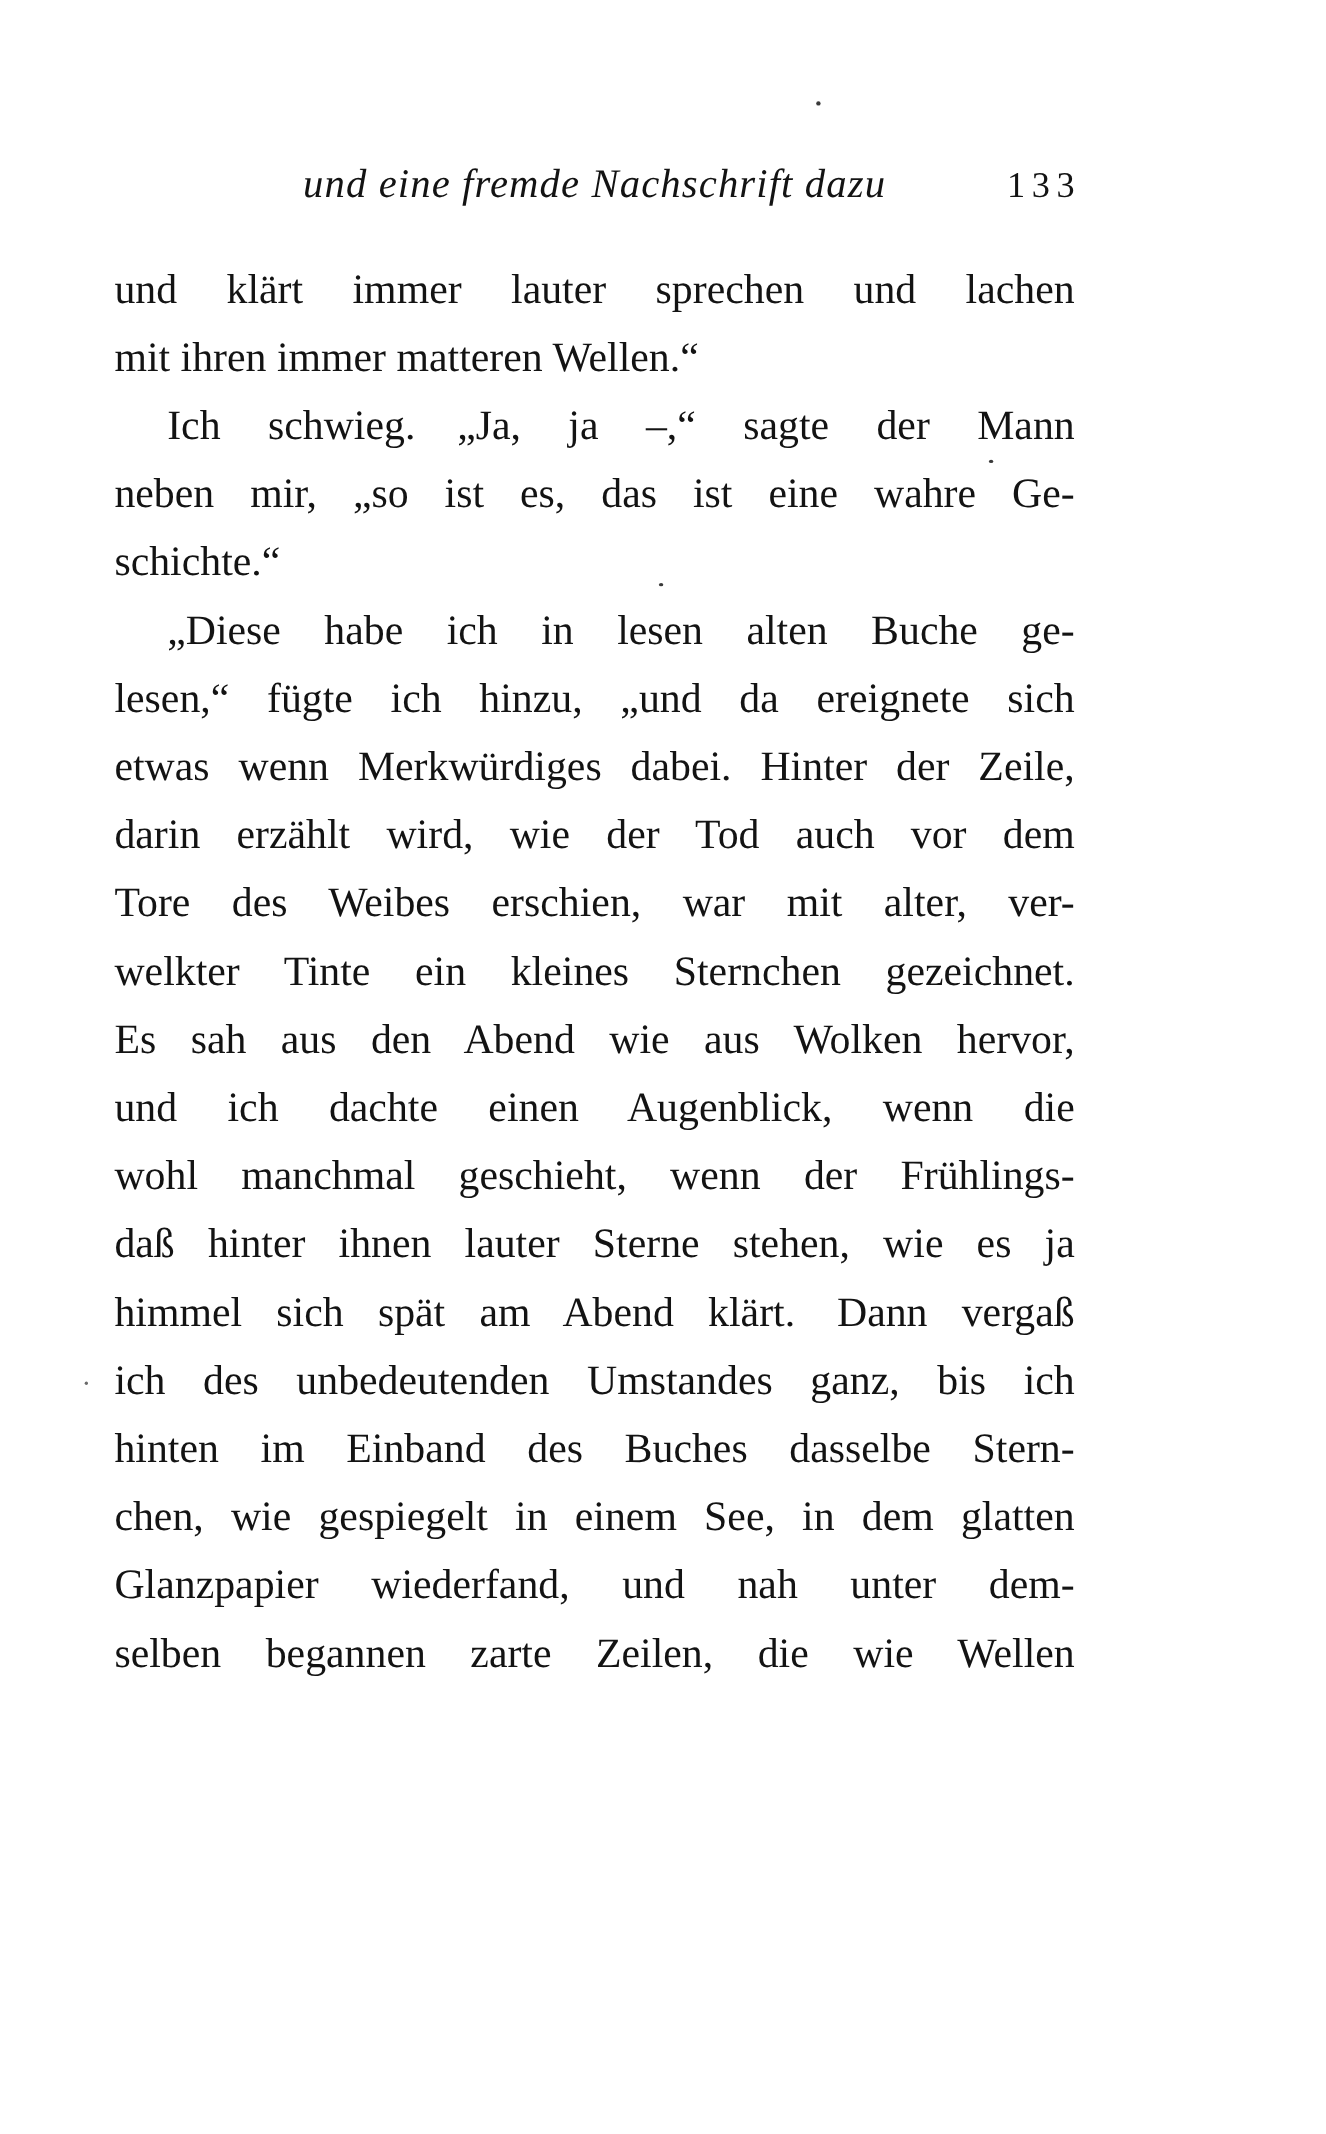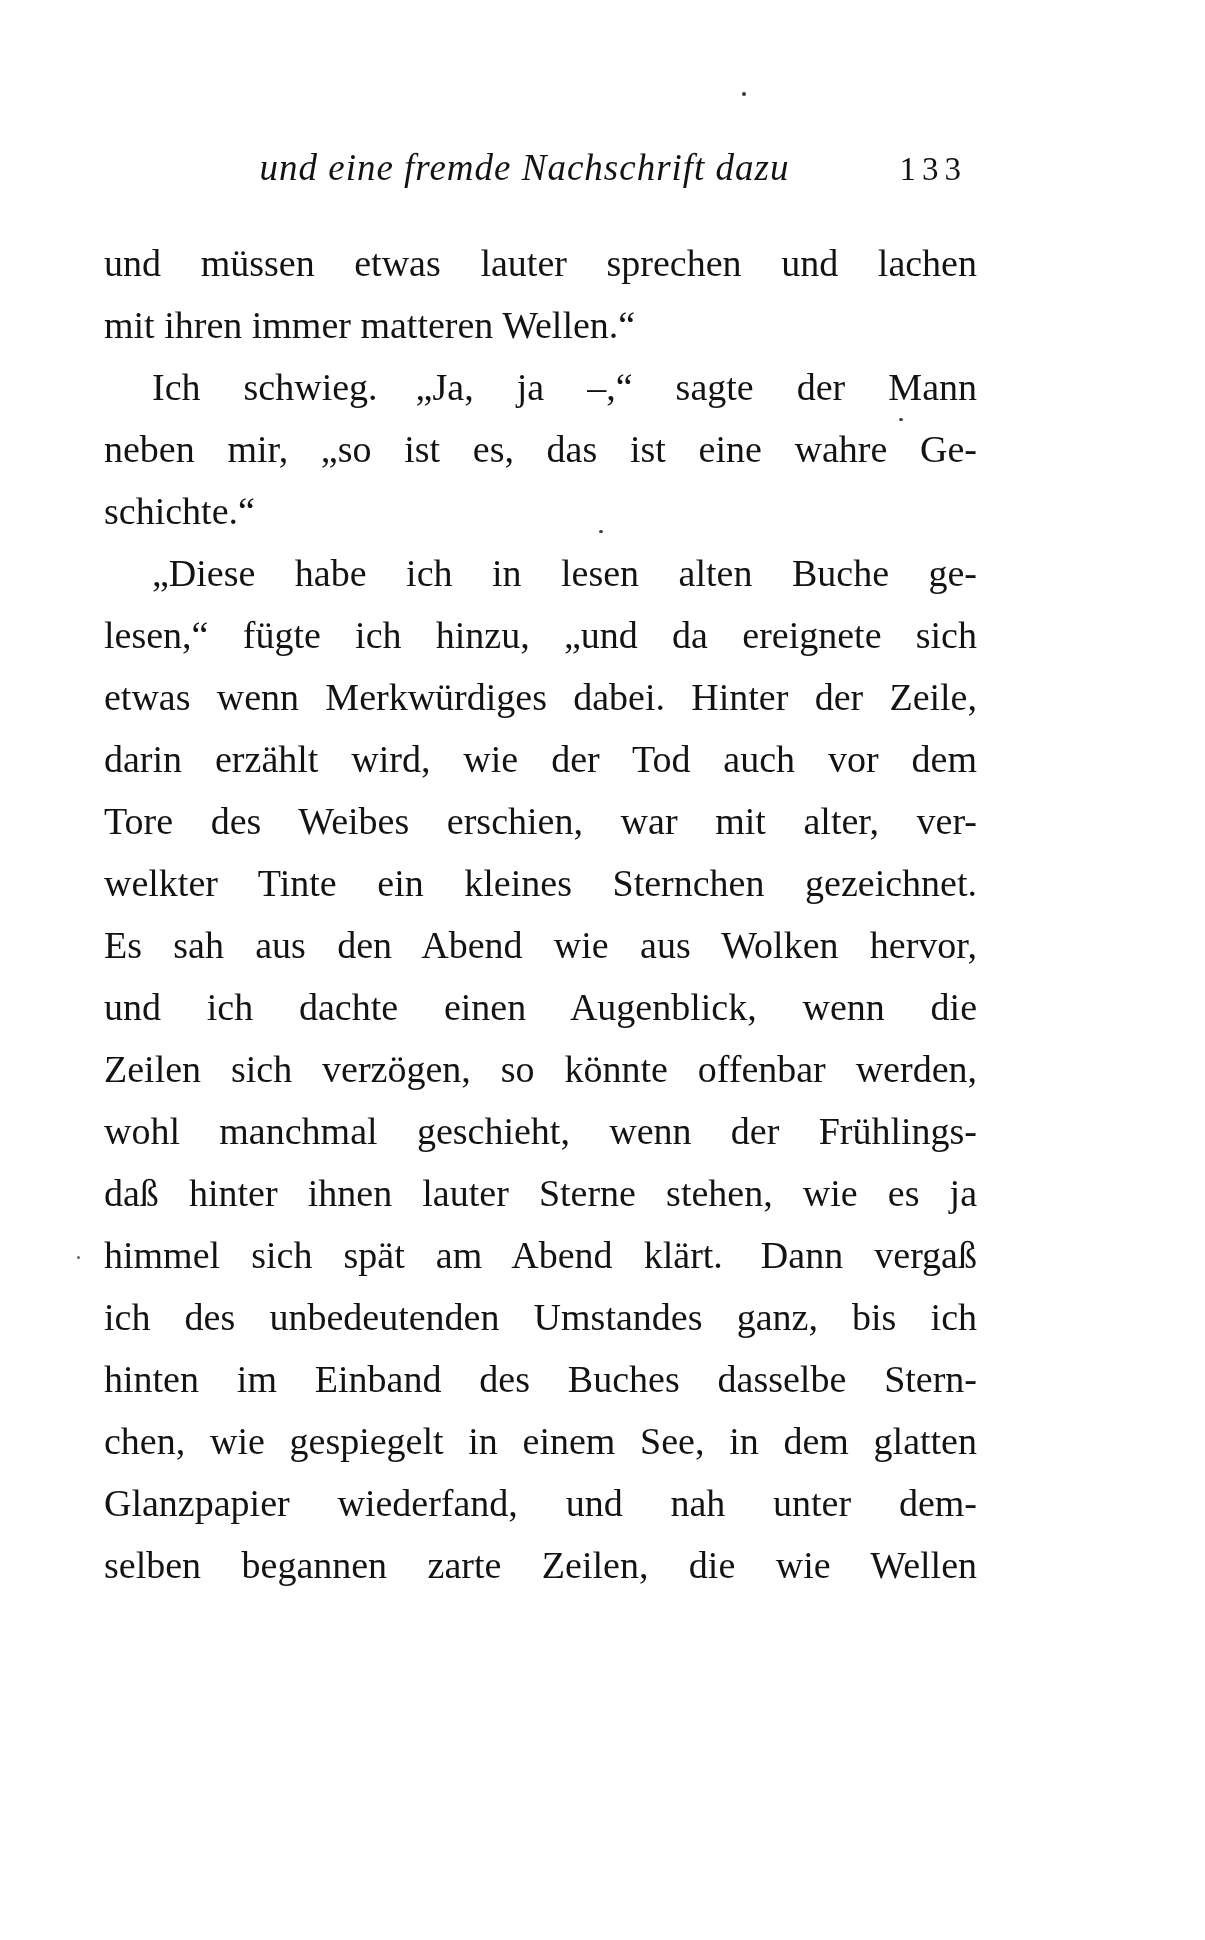"und eine fremde Nachschrift dazu" .running-header { left: 88px -> 104px }
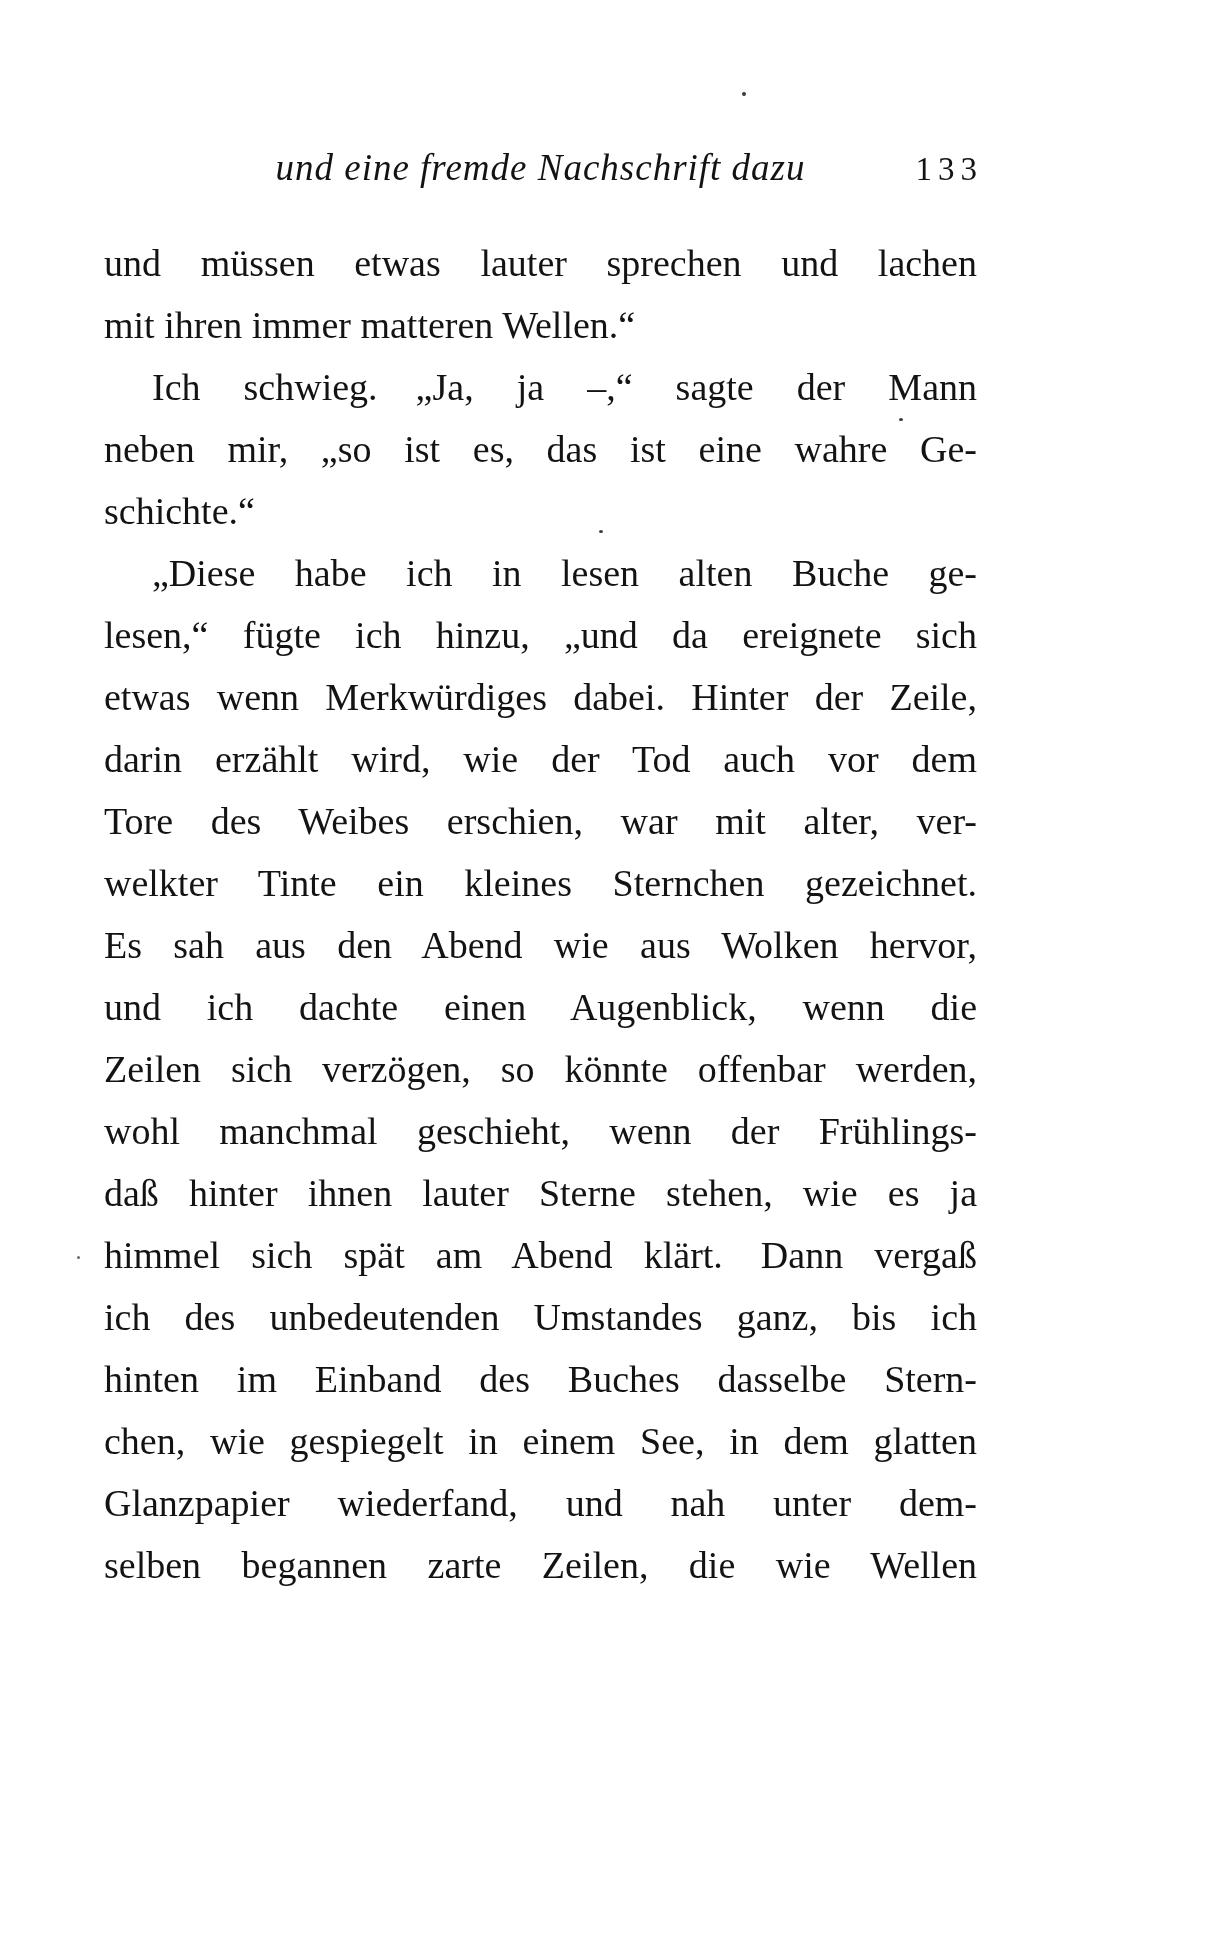"und müssen etwas lauter sprechen" div.line { text: müssen etwas -> klärt immer }
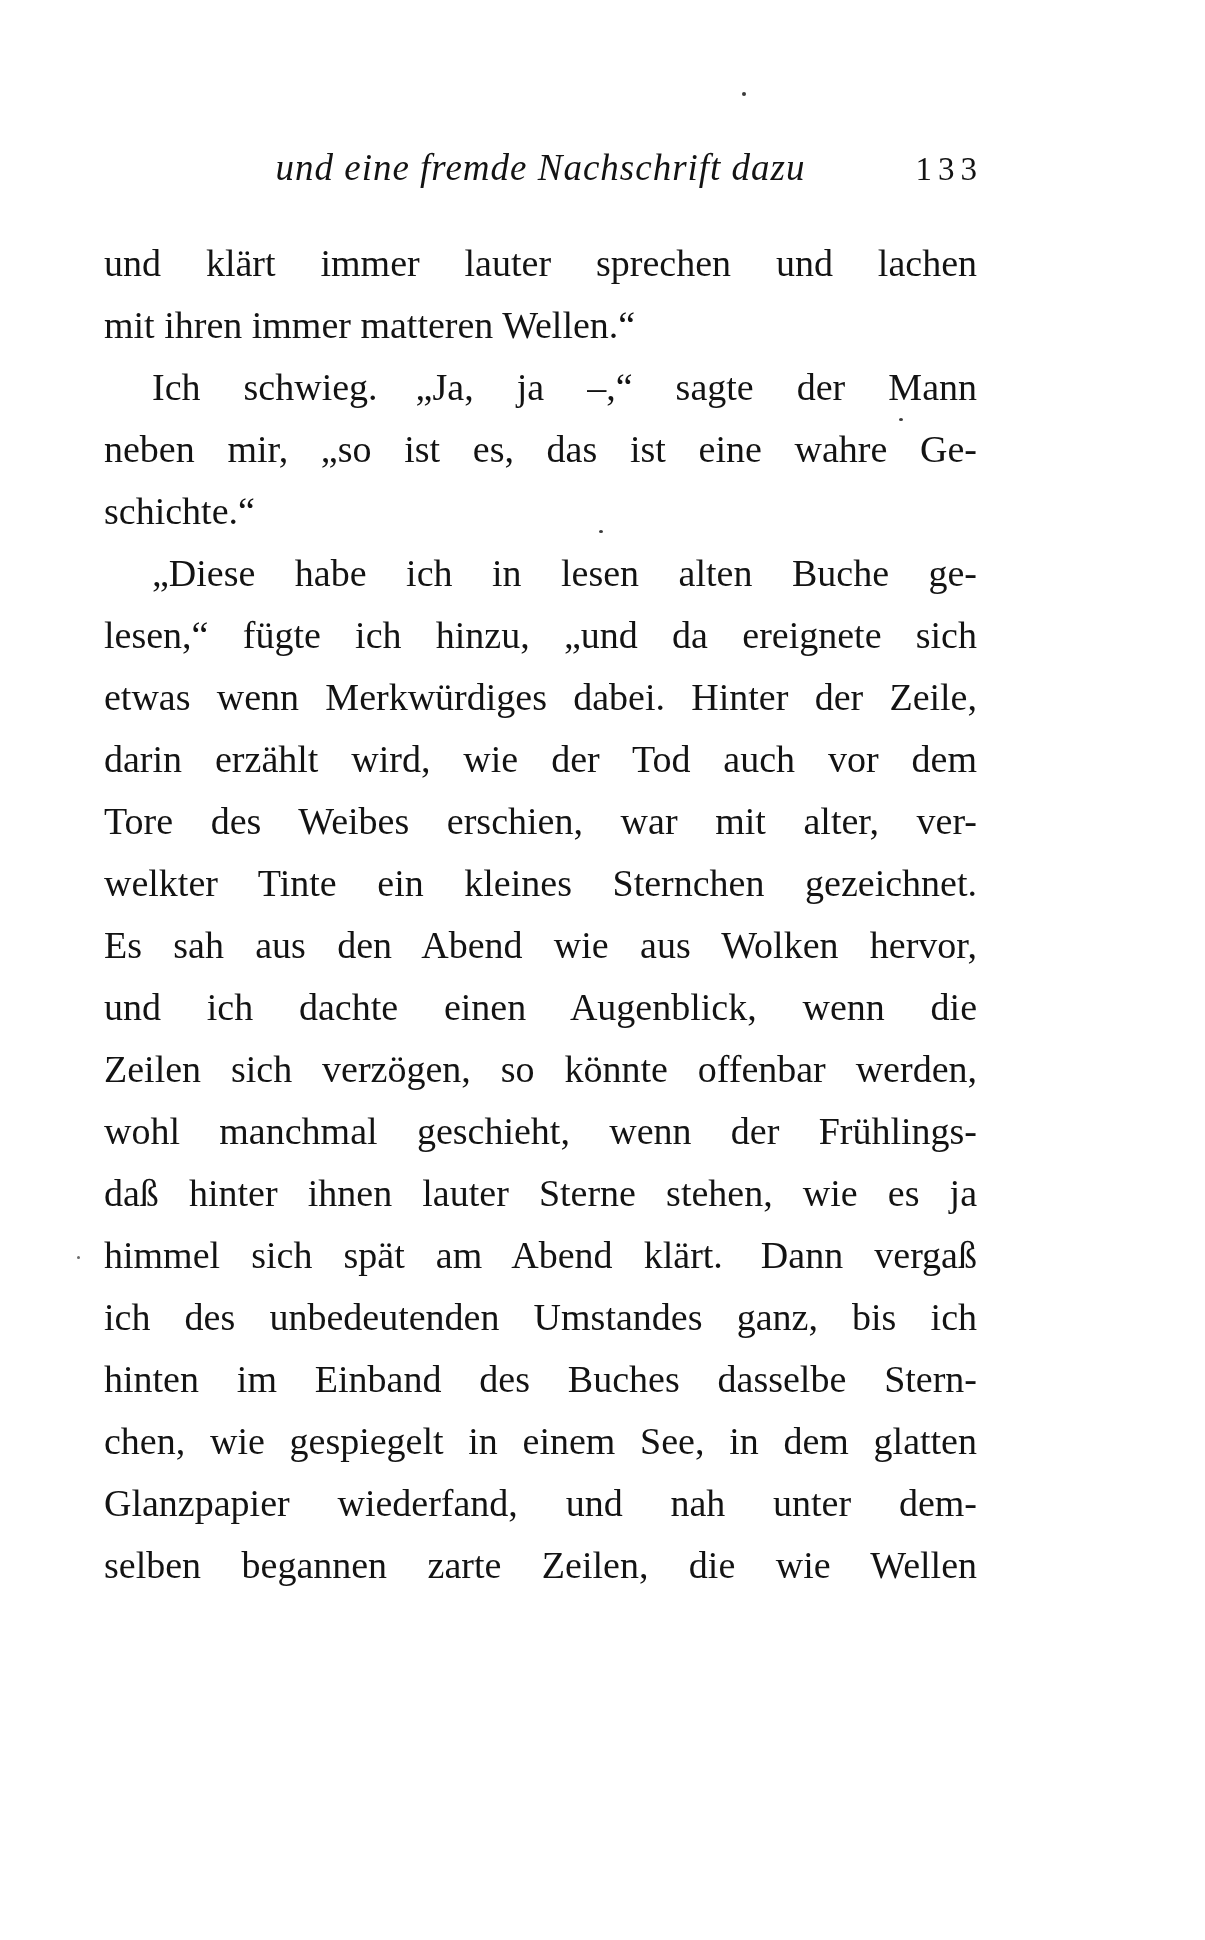"Zeilen sich verzögen, so könnte" div.line { html: <div>Zeilen sich verzögen, so könnte offenbar werden,</div> -> none }
